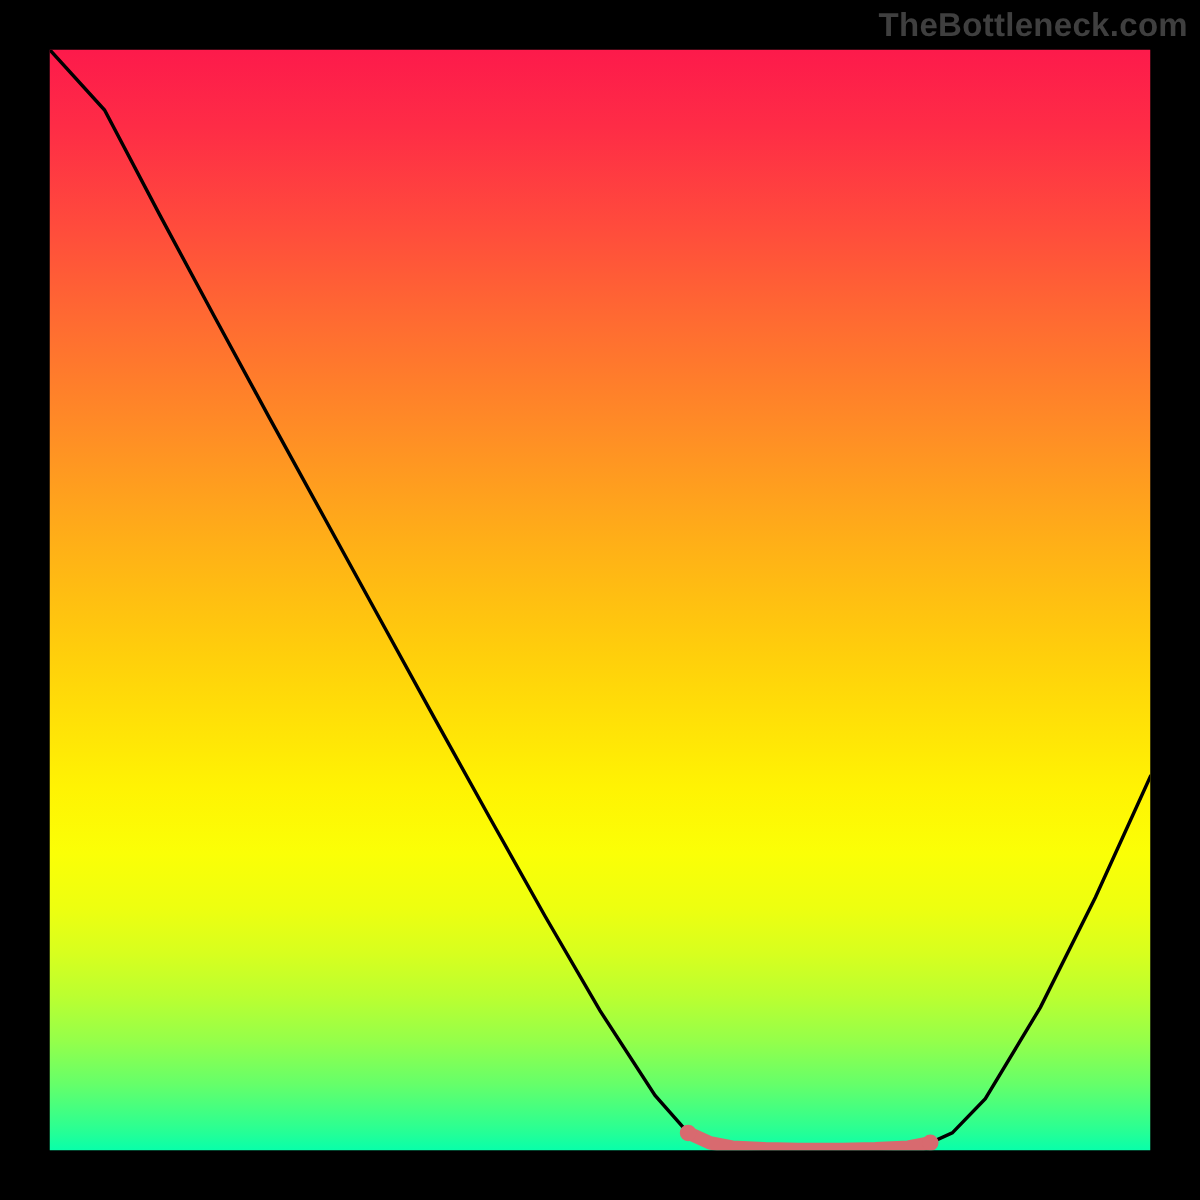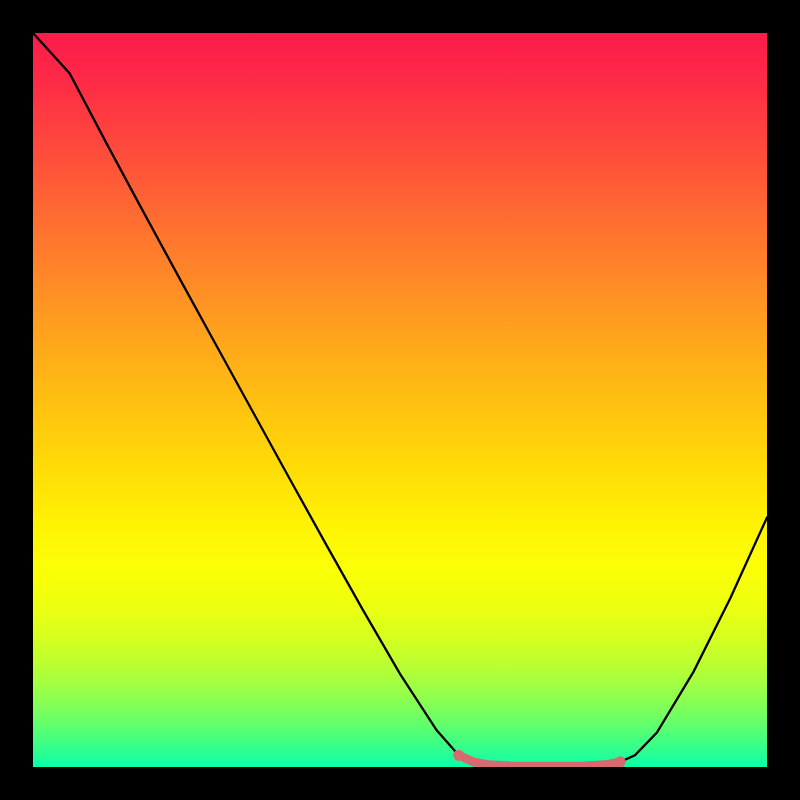"TheBottleneck.com" div.watermark { html: none -> <div>TheBottleneck.com</div> }
